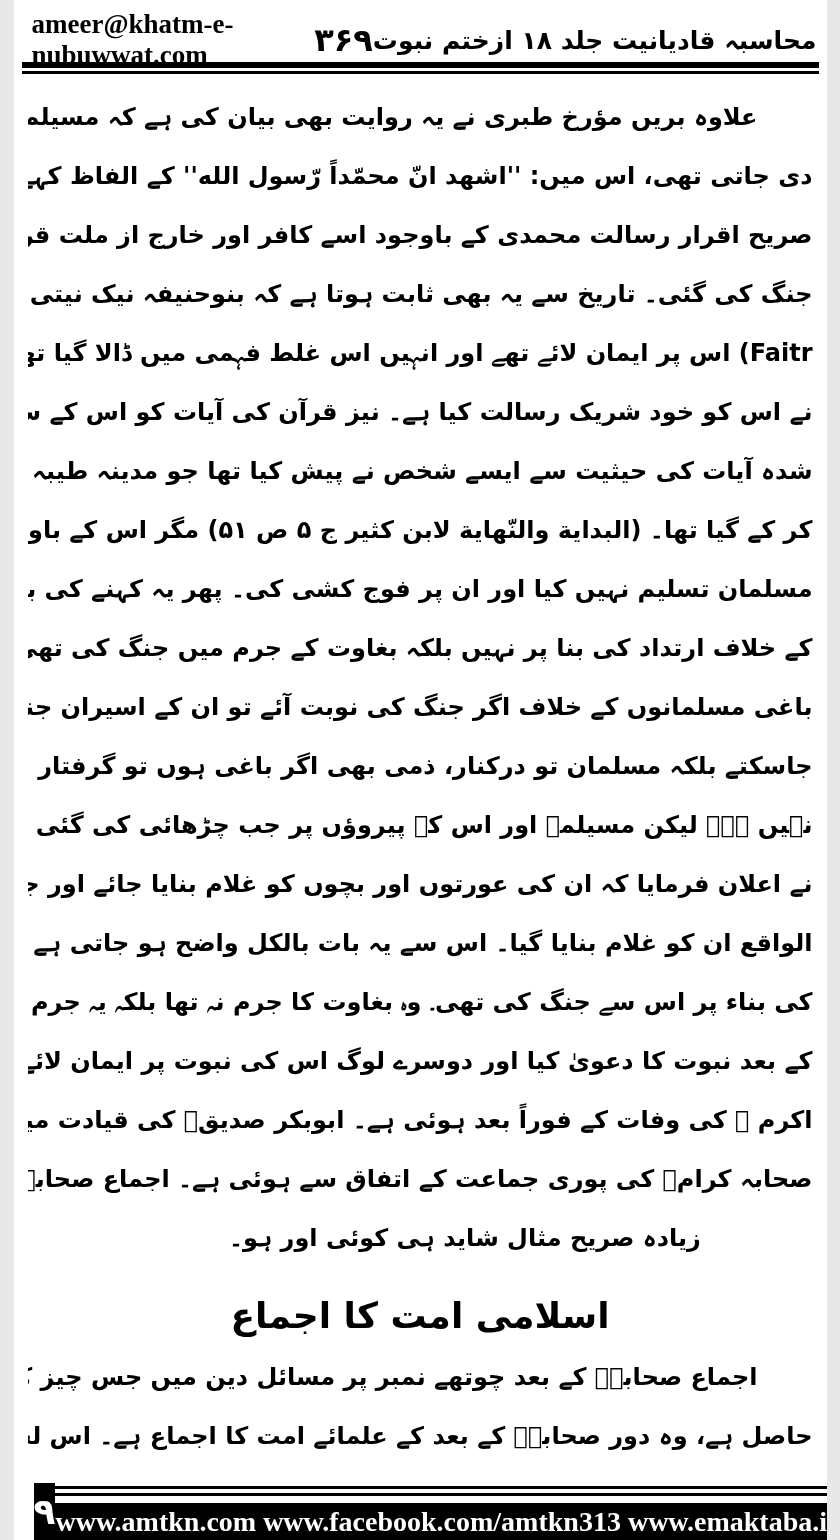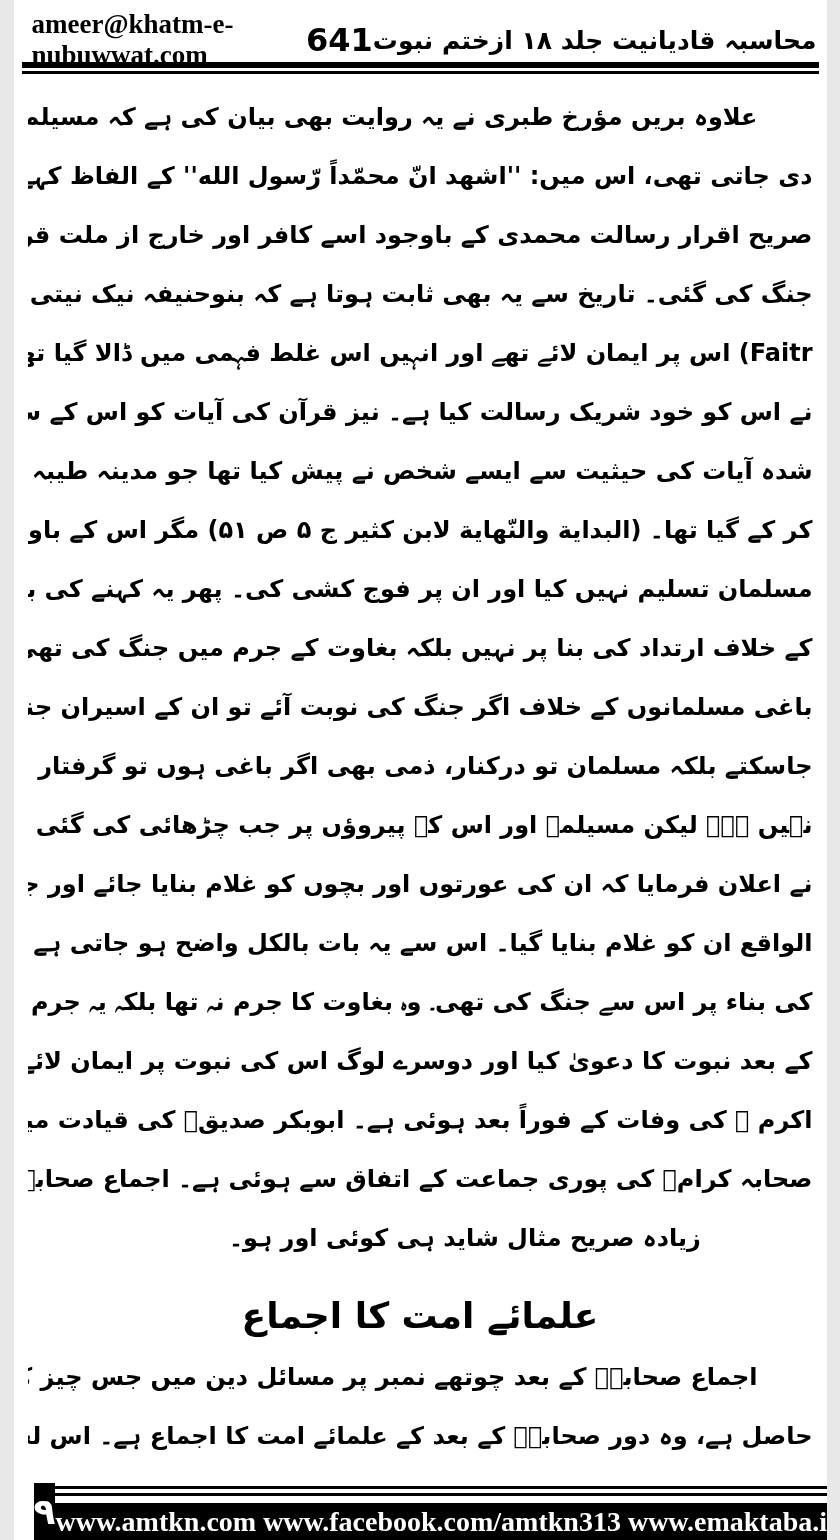"641" span.header-pagenum { text: 641 -> ۳۶۹ }
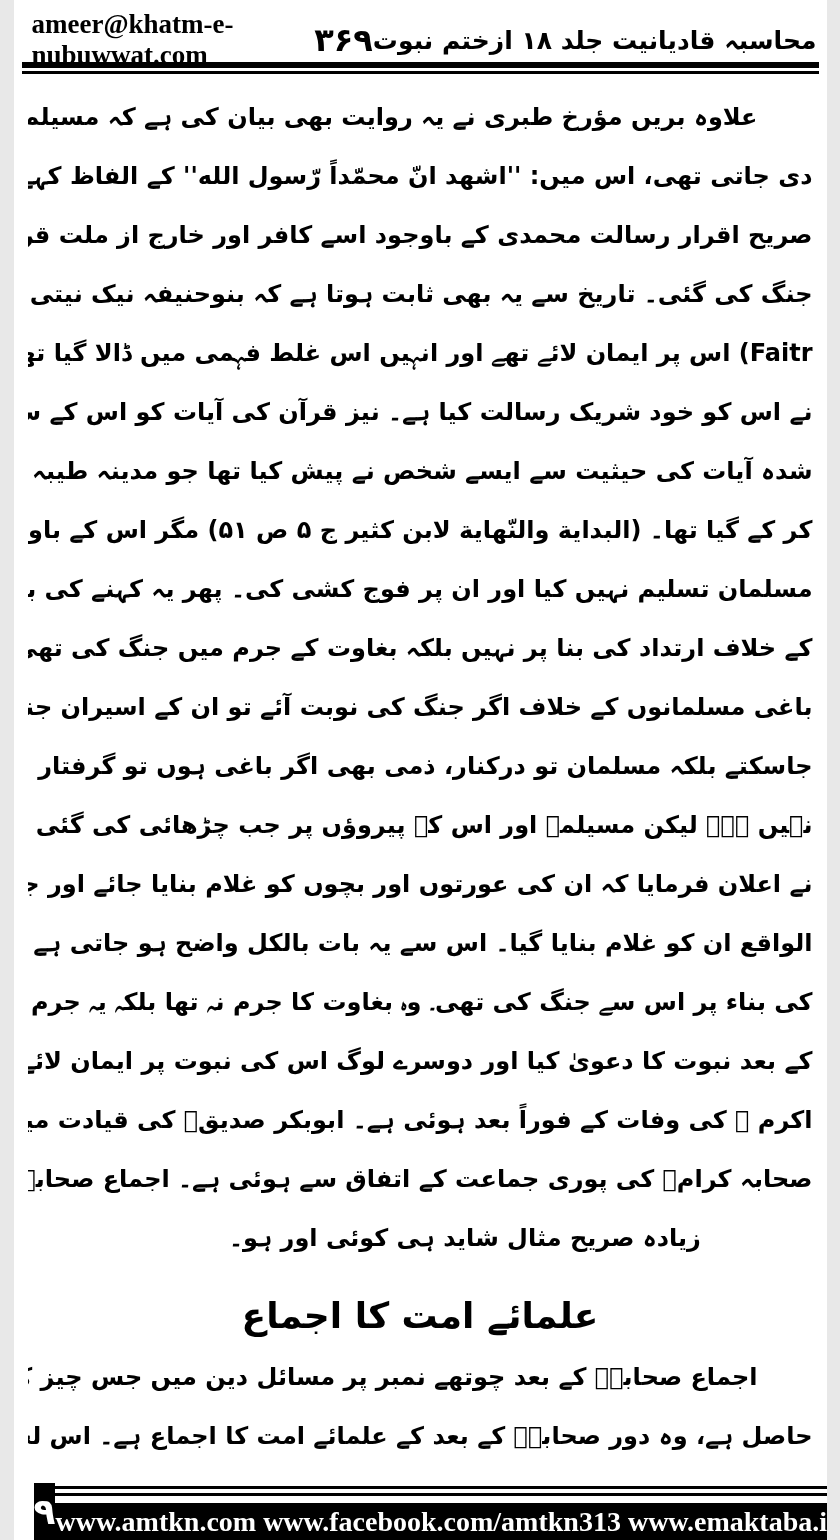"علمائے امت کا اجماع" h2.section-heading { text: علمائے -> اسلامی }
